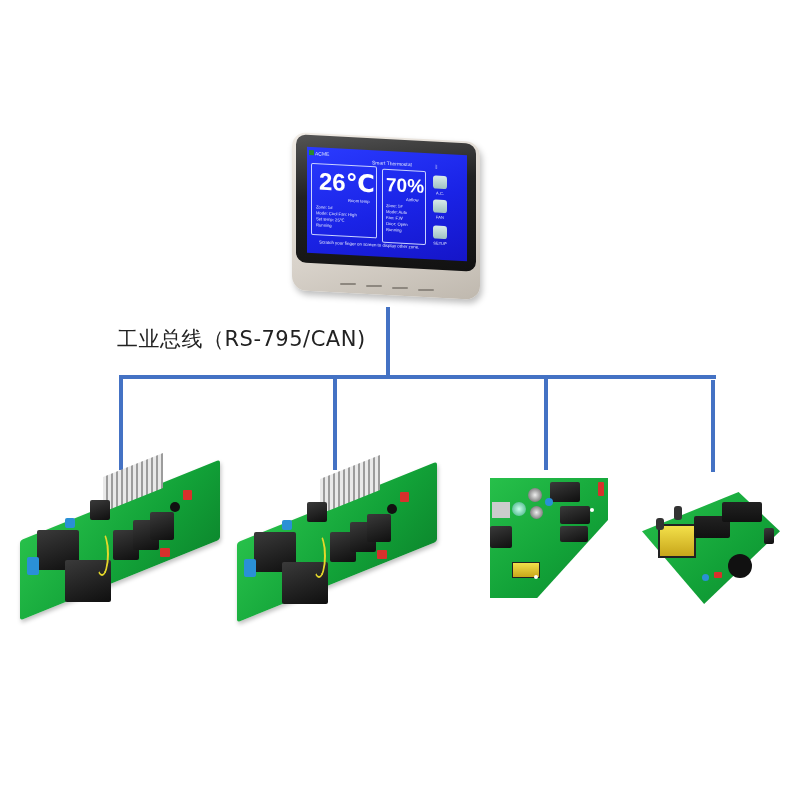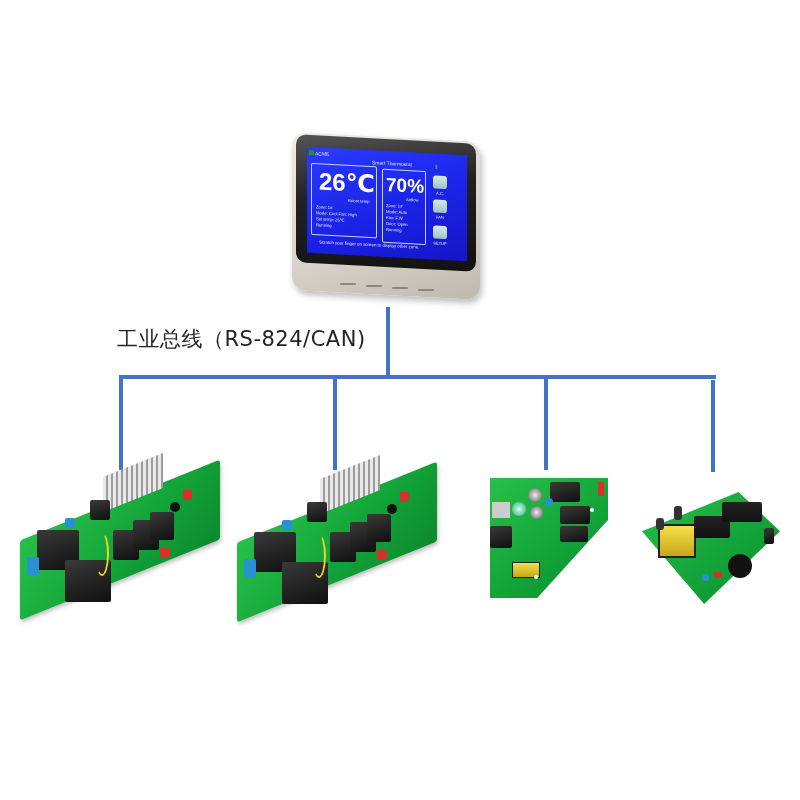"工业总线（RS-824/CAN)" div.bus-label { text: RS-824/CAN -> RS-795/CAN }
